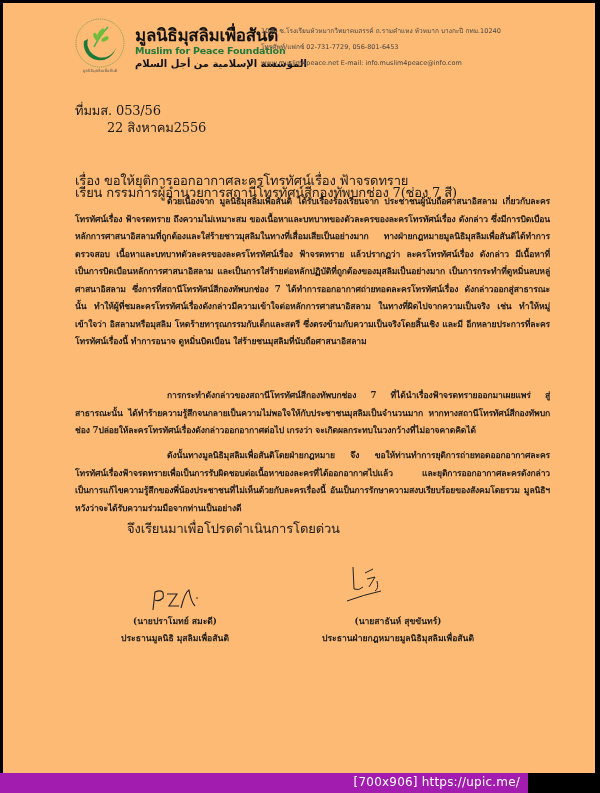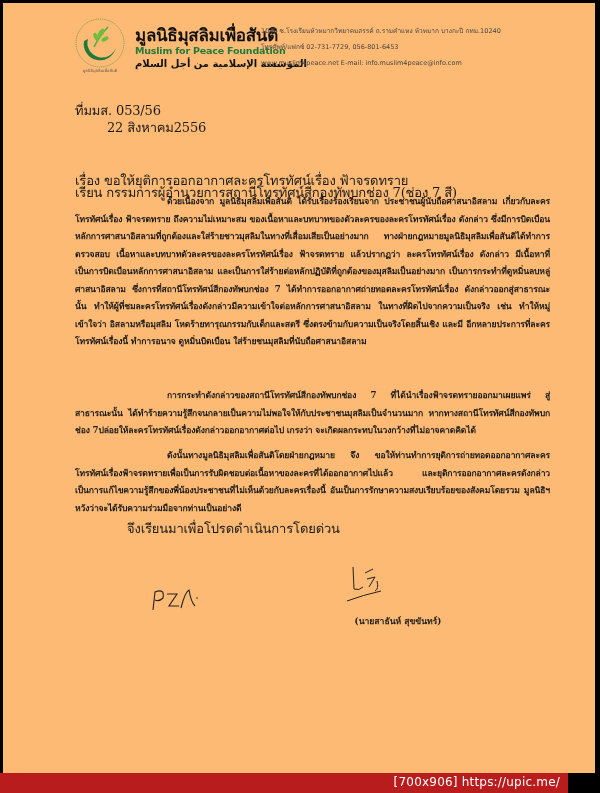"(นายปราโมทย์ สมะดี)" div.signer { html: none -> <div> <div>(นายปราโมทย์ สมะดี)</div> <div>ประธานมูลนิธิ มุสลิมเพื่อสันติ</div> </div> }
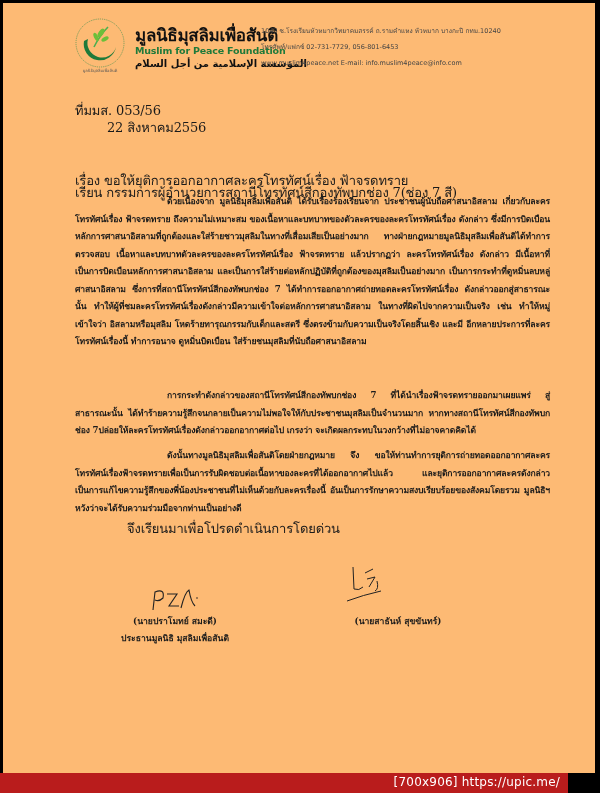"ประธานฝ่ายกฎหมายมูลนิธิมุสลิมเพื่อสันติ" div { html: none -> <div>ประธานฝ่ายกฎหมายมูลนิธิมุสลิมเพื่อสันติ</div> }
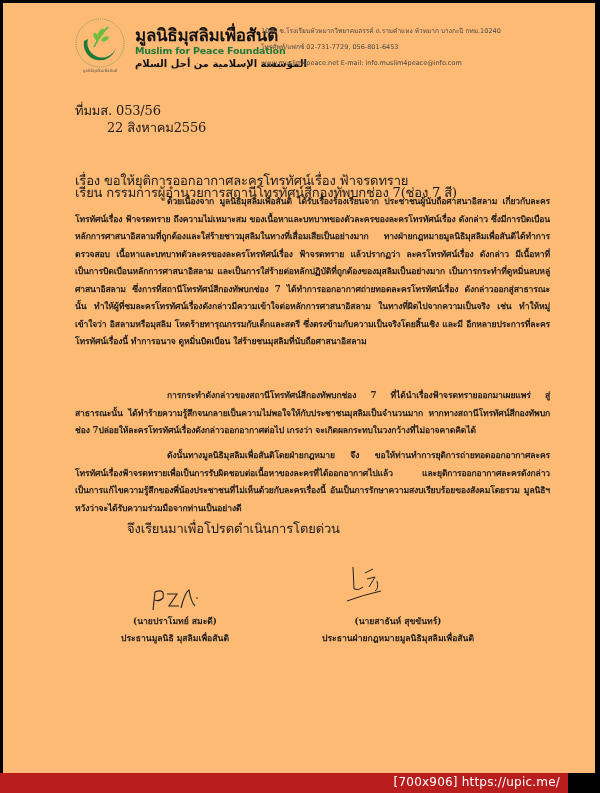"[700x906] https://upic.me/" .footer-bar { background: #b91c1c -> #a21caf; width: 568px -> 528px }
